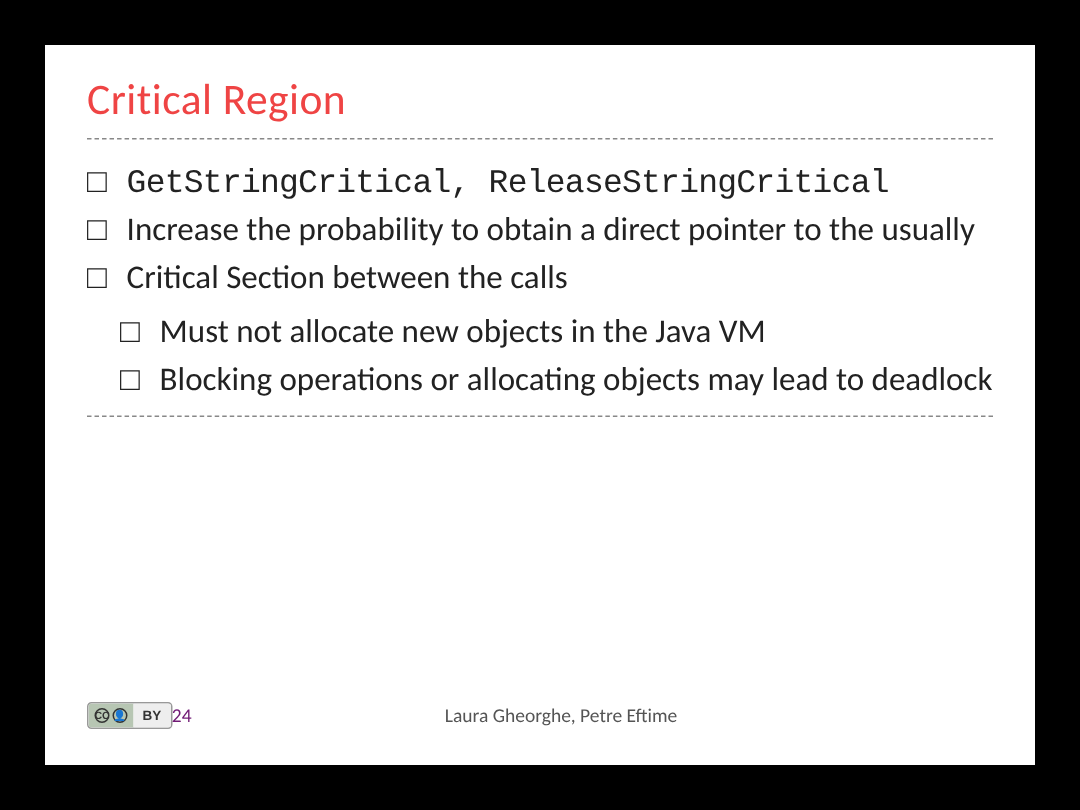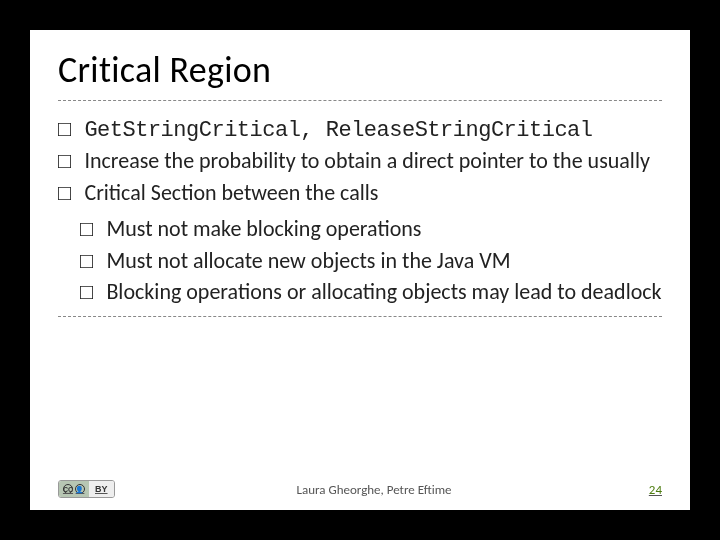"Critical Region" .title { color: #000000 -> #ef4444; font-size: 36px -> 29px }
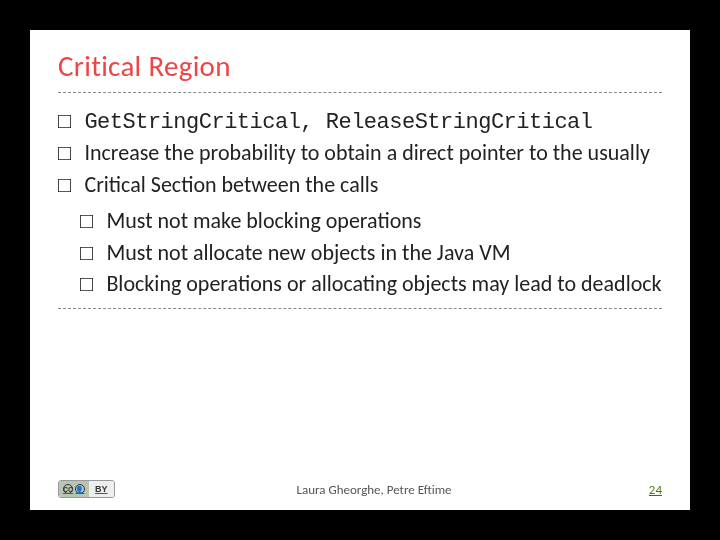"Must not make blocking operations" div.lvl2 { html: <div>Must not make blocking operations</div> -> none }
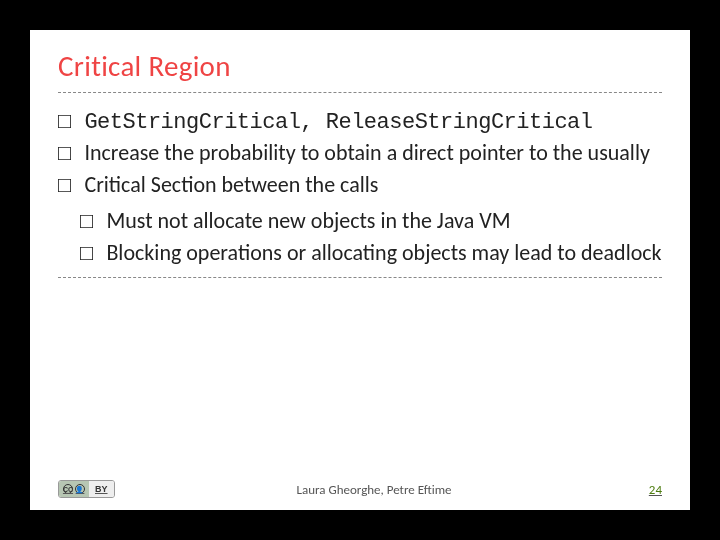"BY" .footer { bottom: 12px -> 24px; justify-content: space-between -> none; text-decoration: underline -> none }
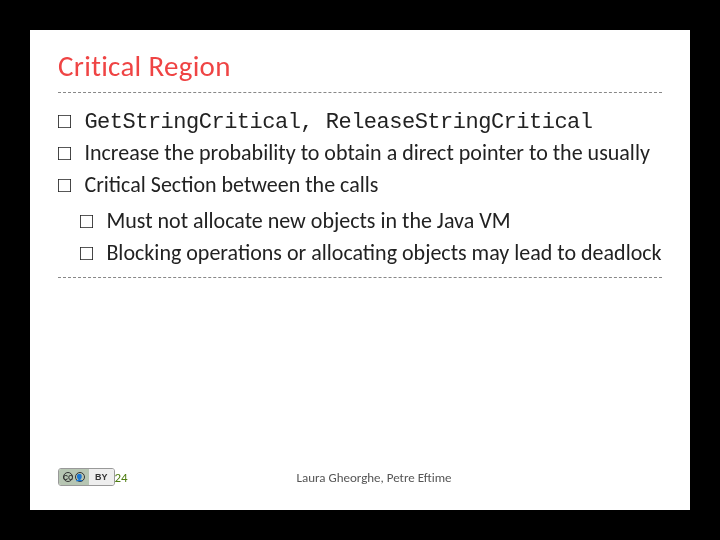"24" .pageno { color: #4d7c0f -> #701a75 }
